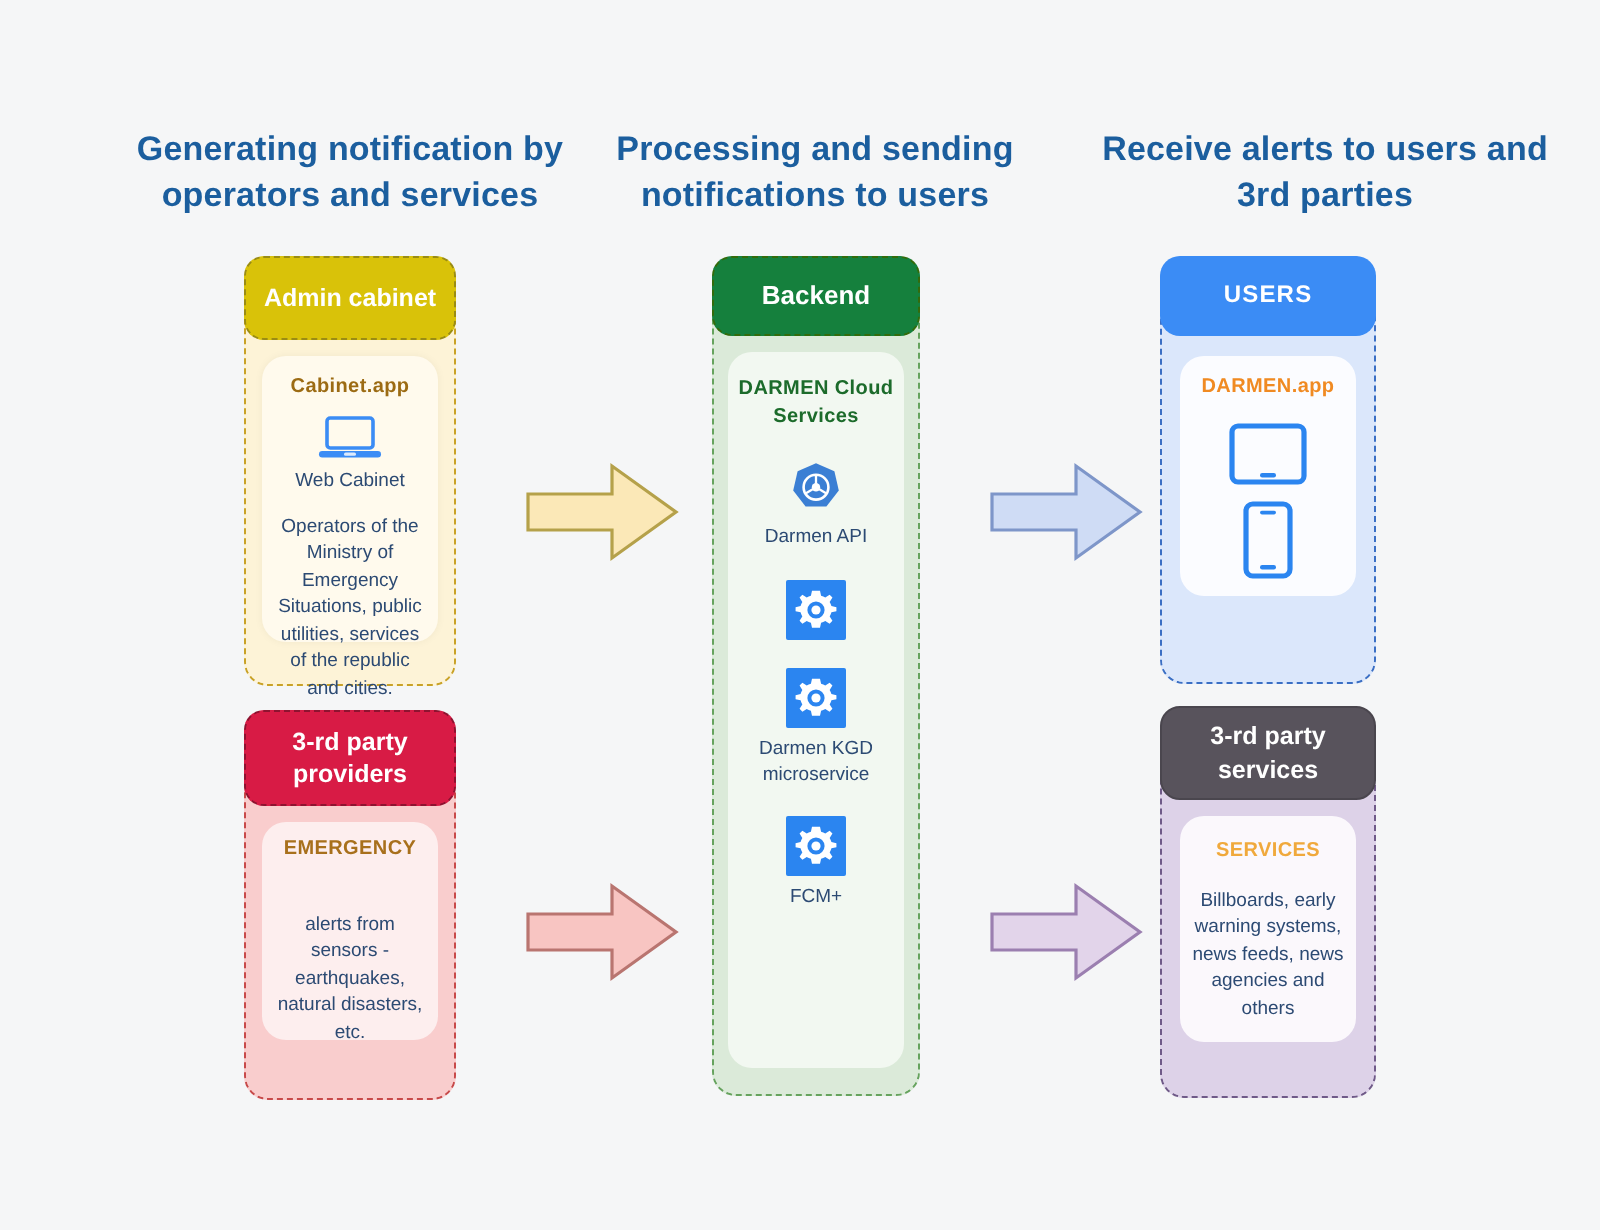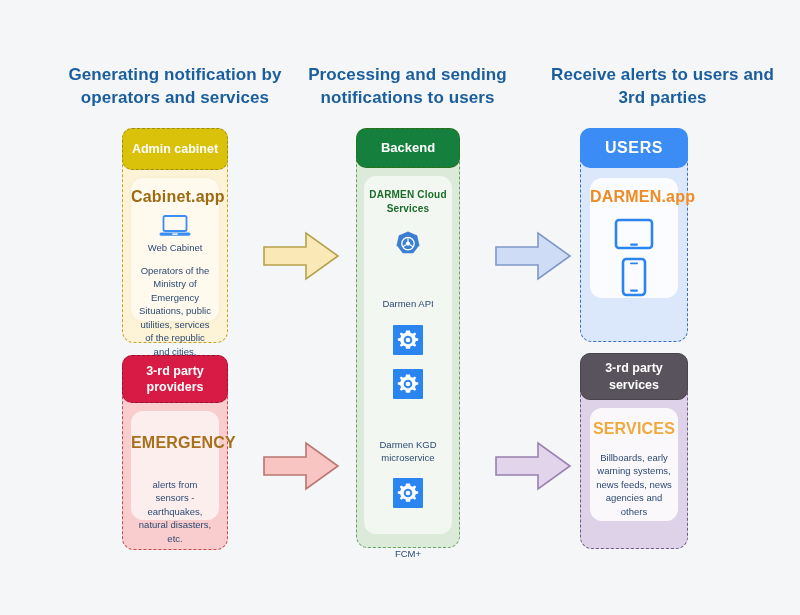"USERS" #col-users .frame-head { font-size: 16px -> 12px }
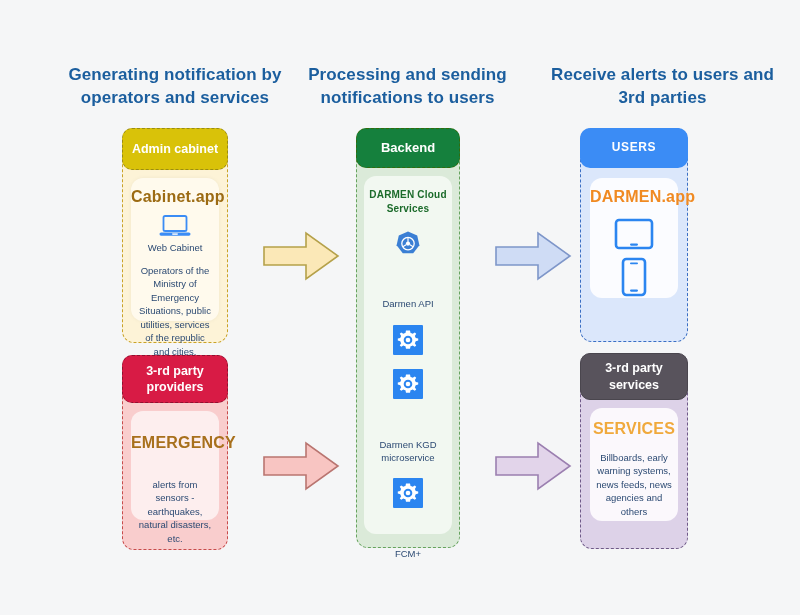"Cabinet.app" .card-title { font-size: 16px -> 10px }
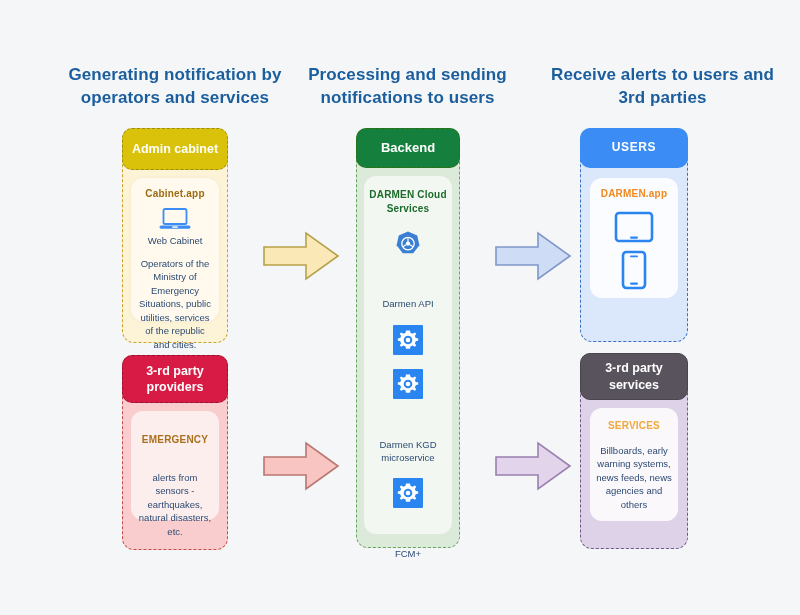"Darmen API" .backend-item { gap: 35px -> none }
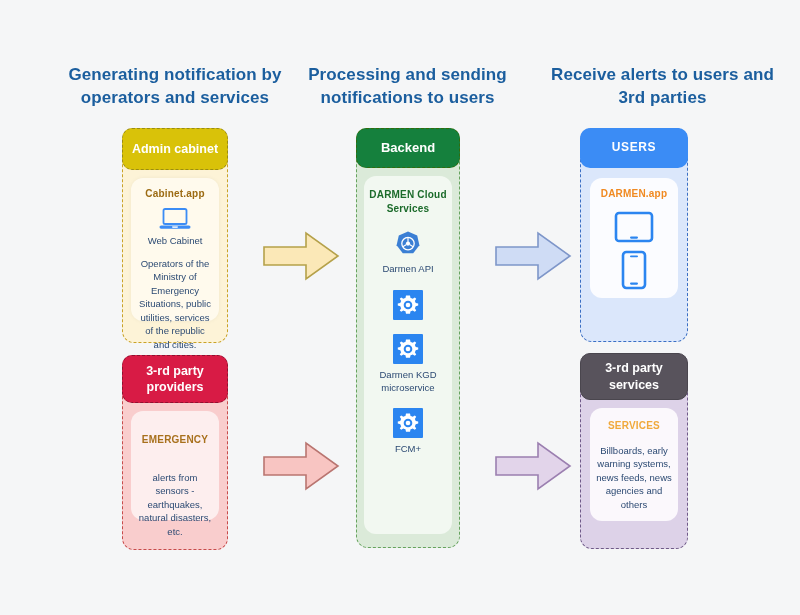"EMERGENCY" #providers-inner .card-title { padding-top: 23px -> 8px }
